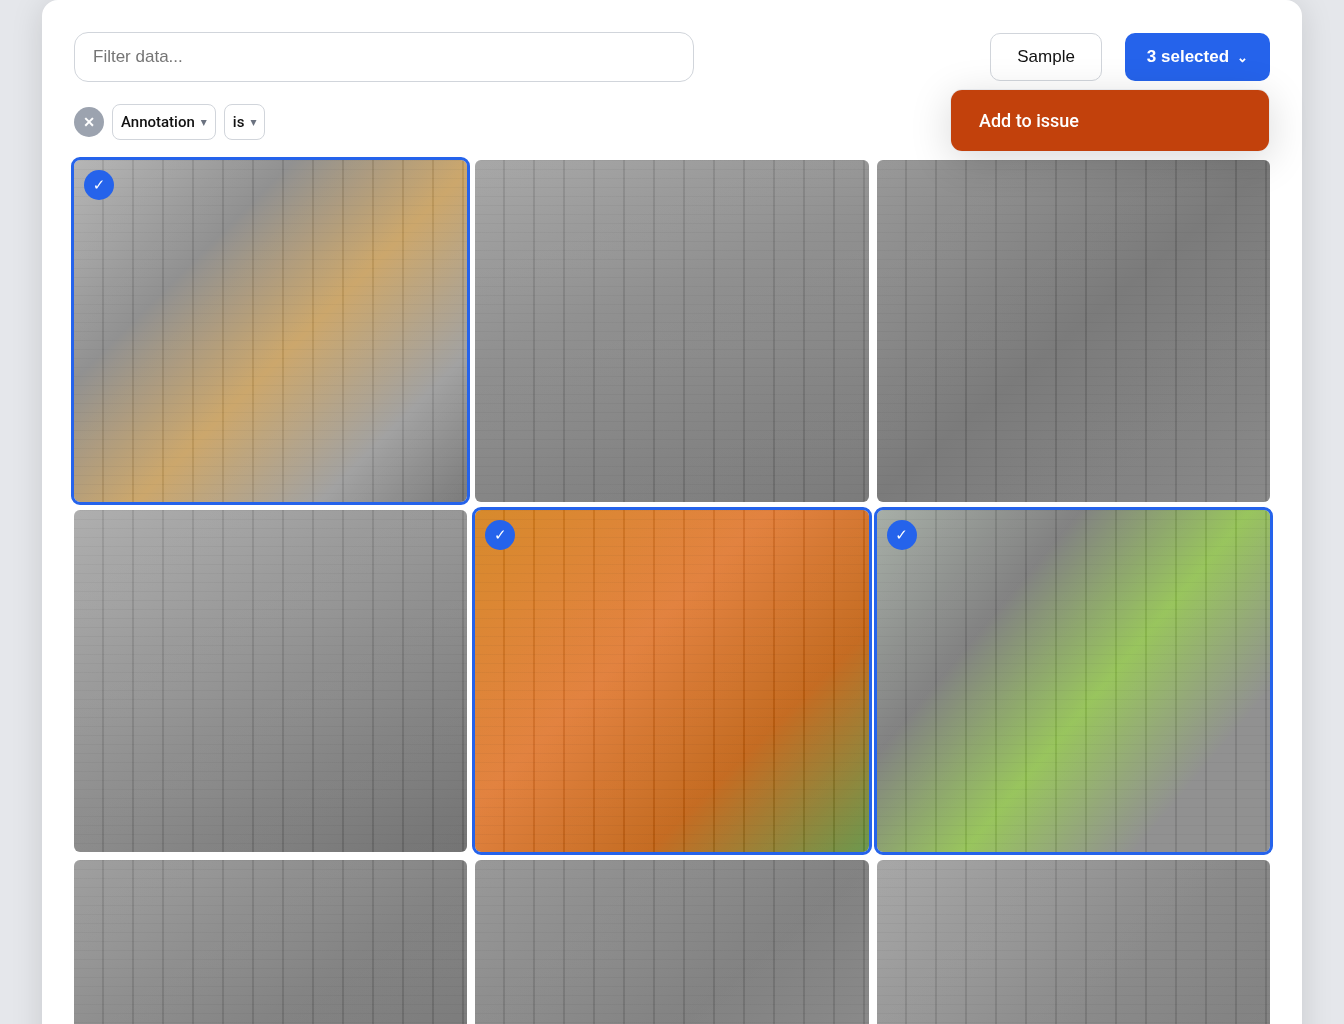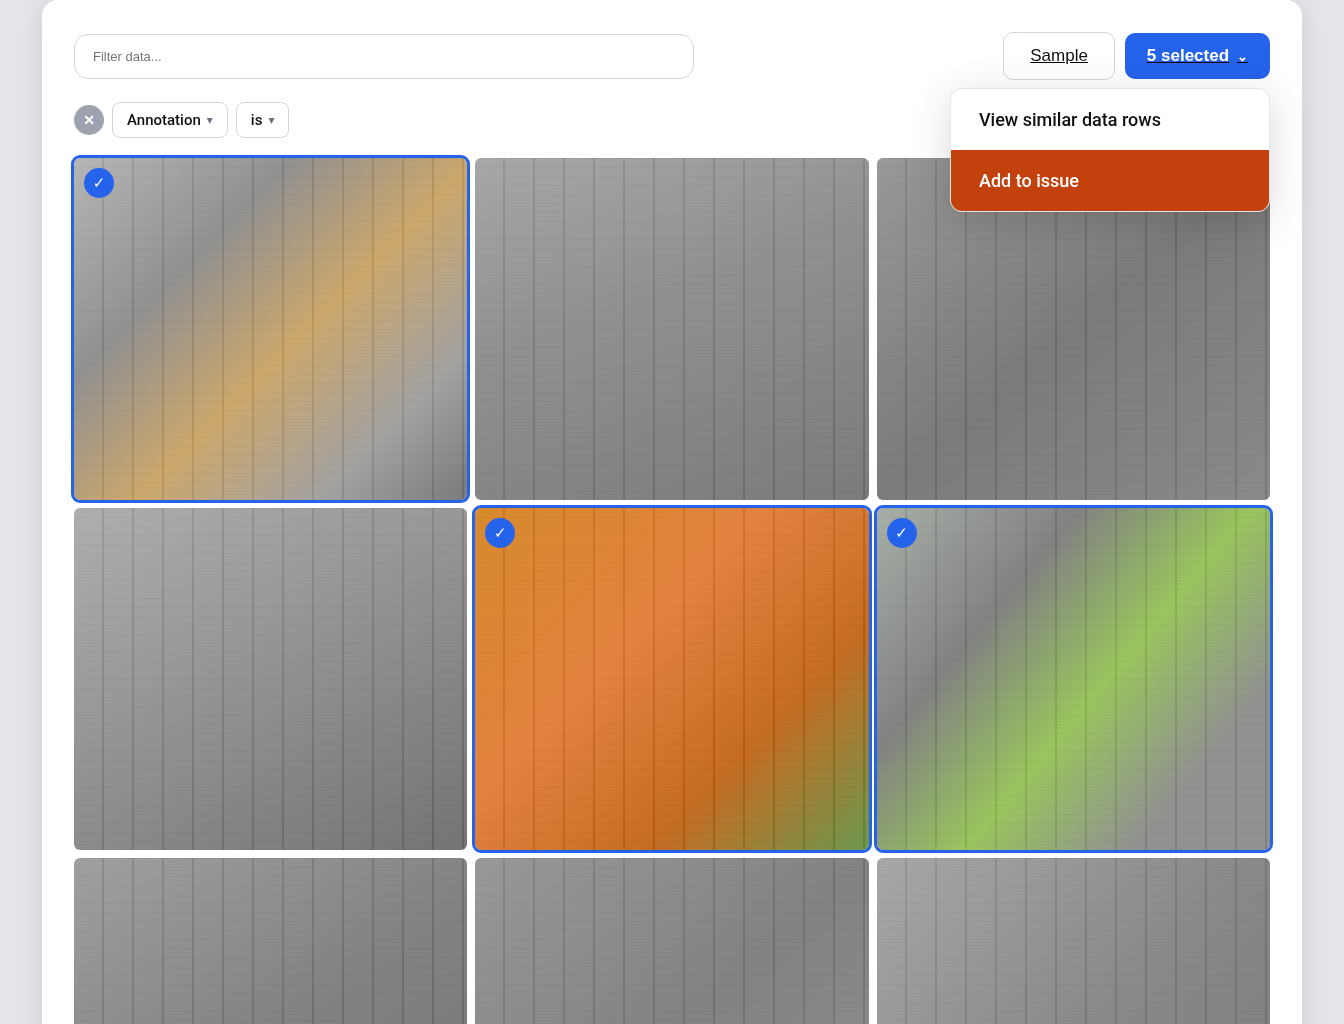"Filter data..." .filter-input { font-size: 13px -> 17px }
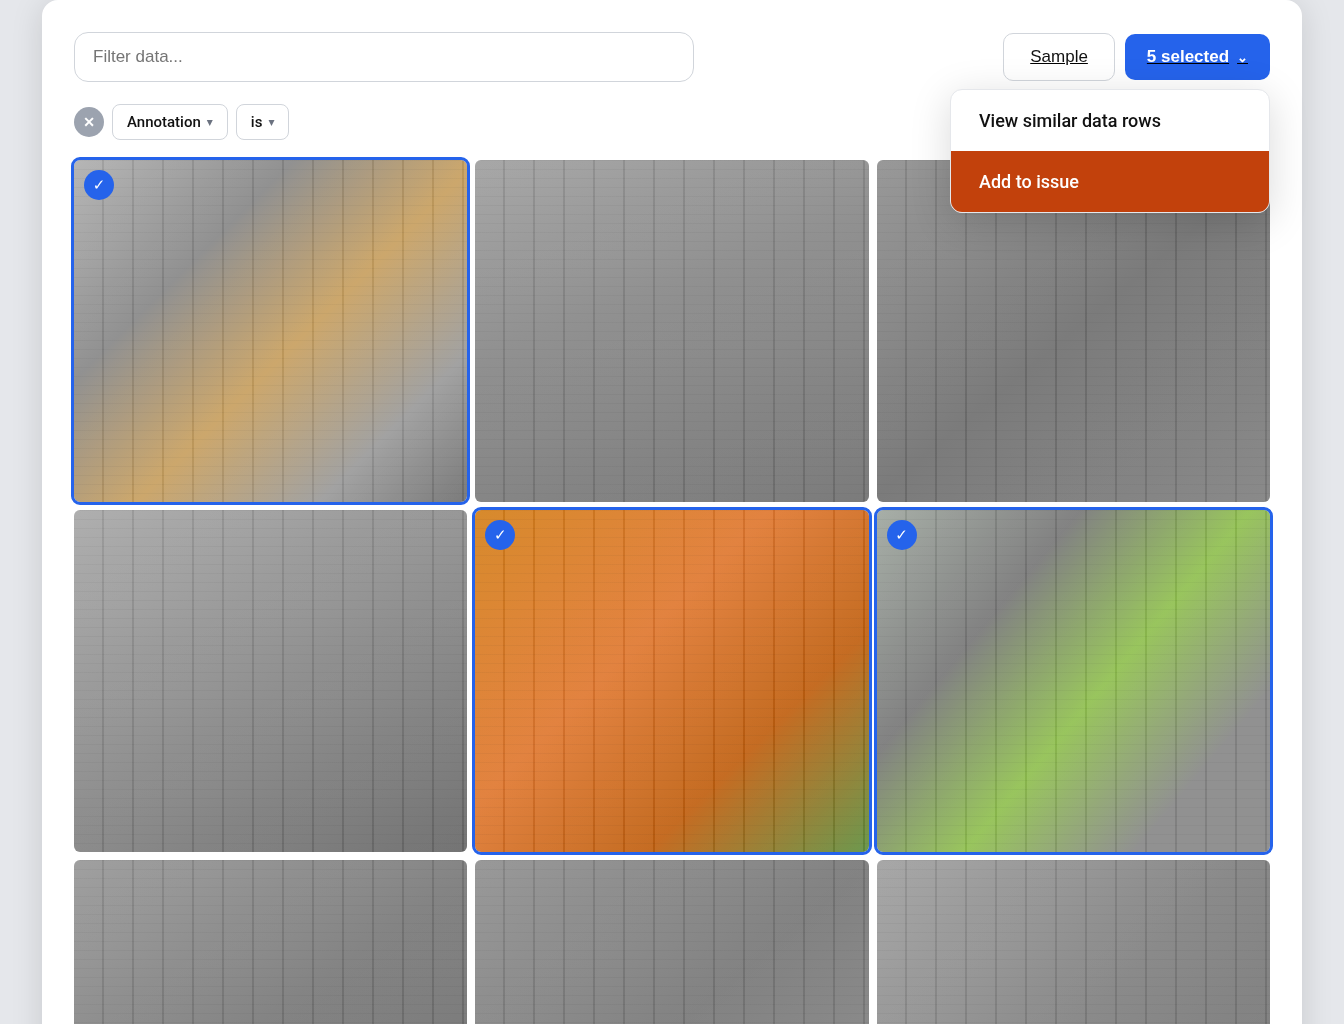"Sample" .top-actions { align-items: center -> none; gap: 10px -> 23px; text-decoration: underline -> none }
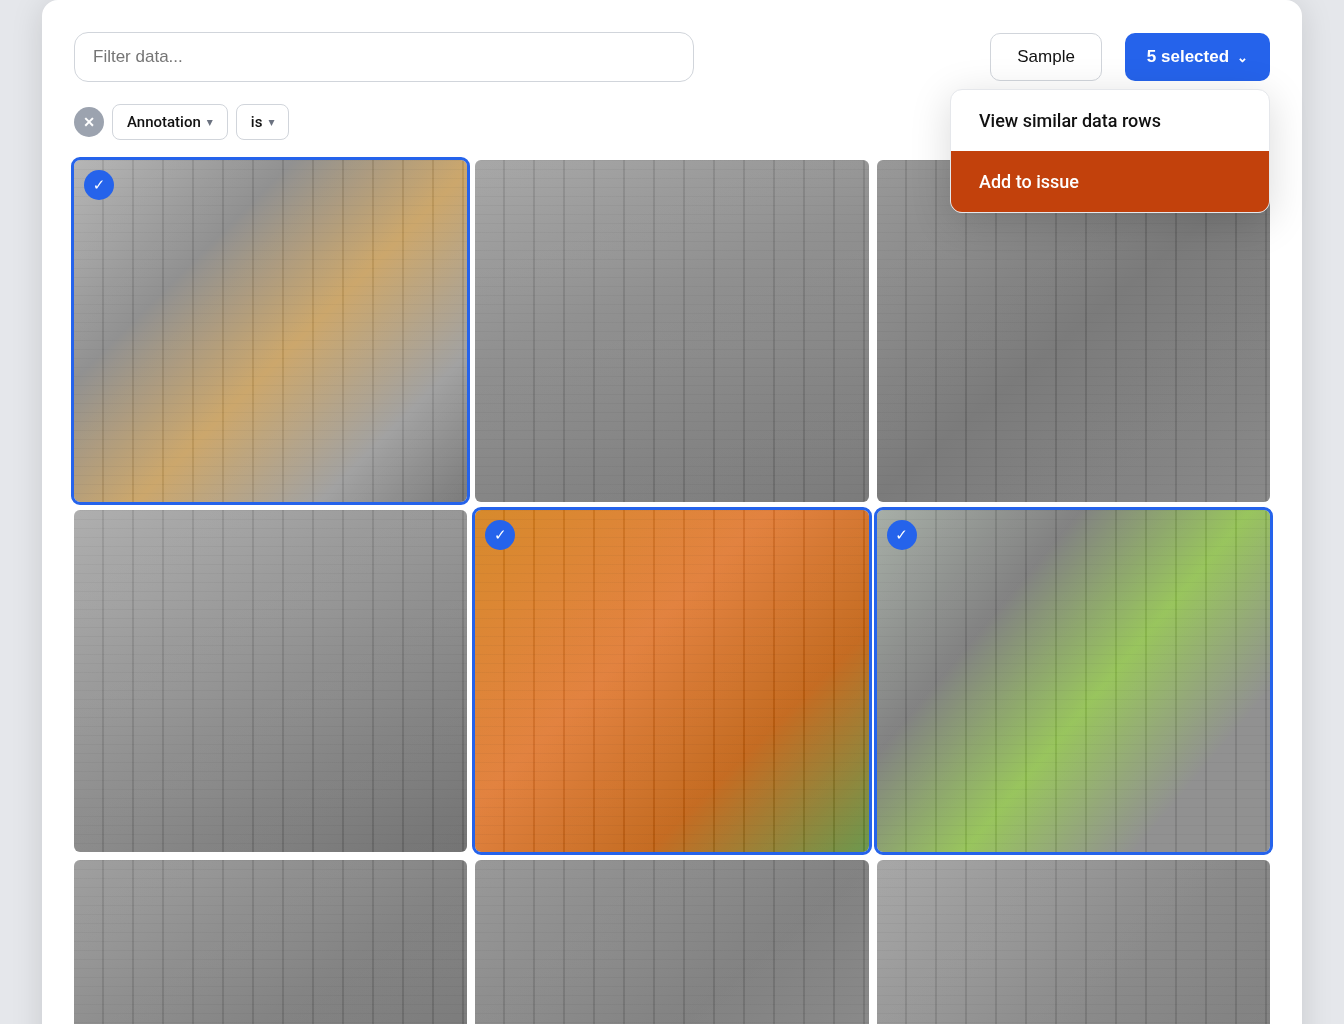"5 selected" span { text: 5 -> 3 }
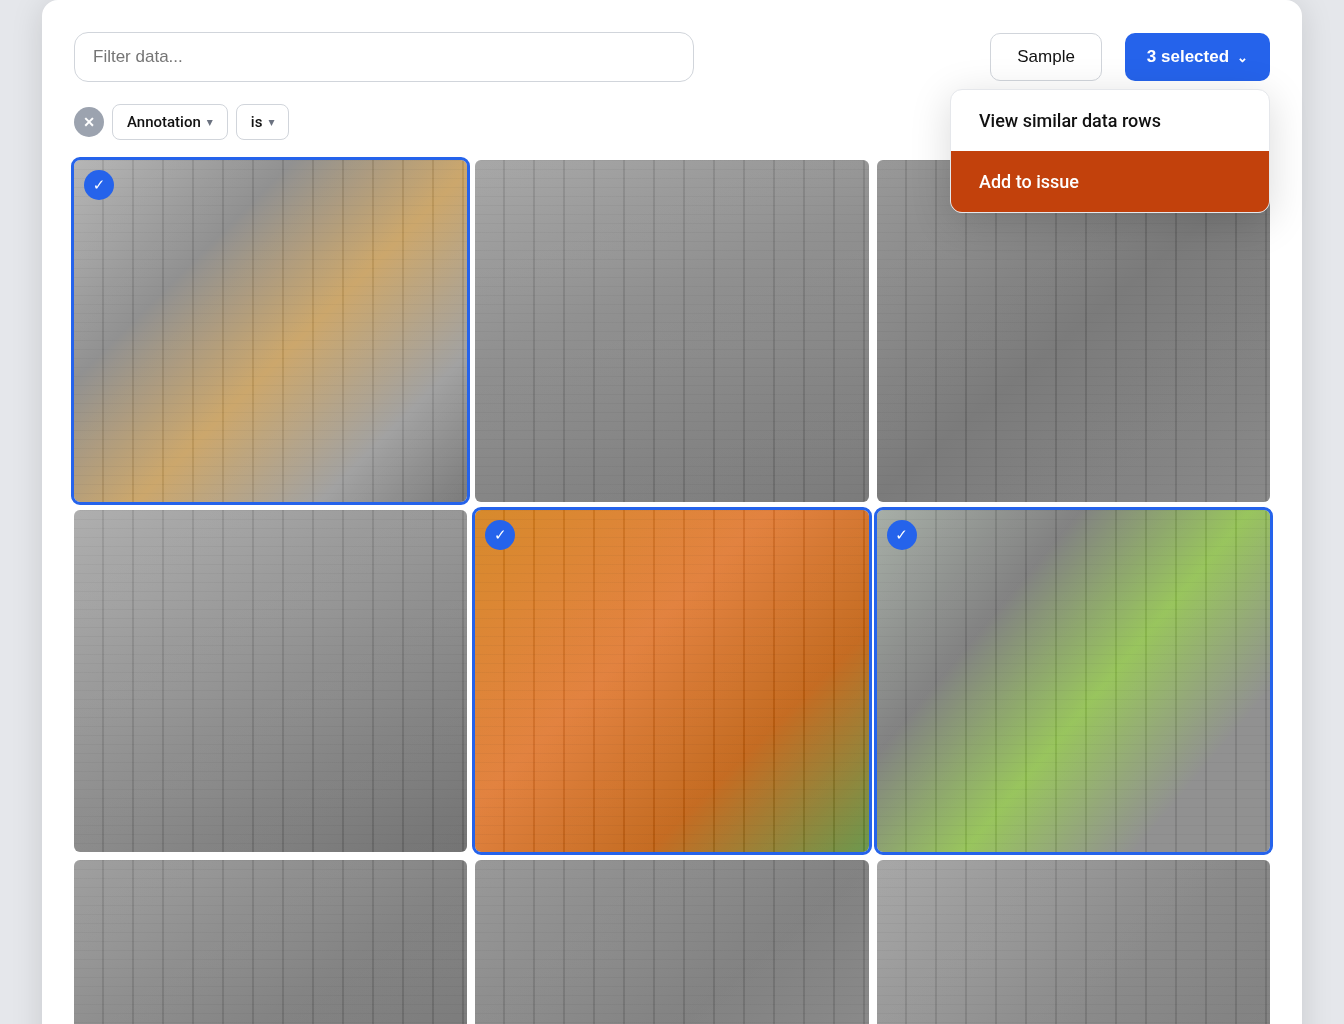"Annotation" .filter-tag { padding: 8px 14px -> 8px 8px }
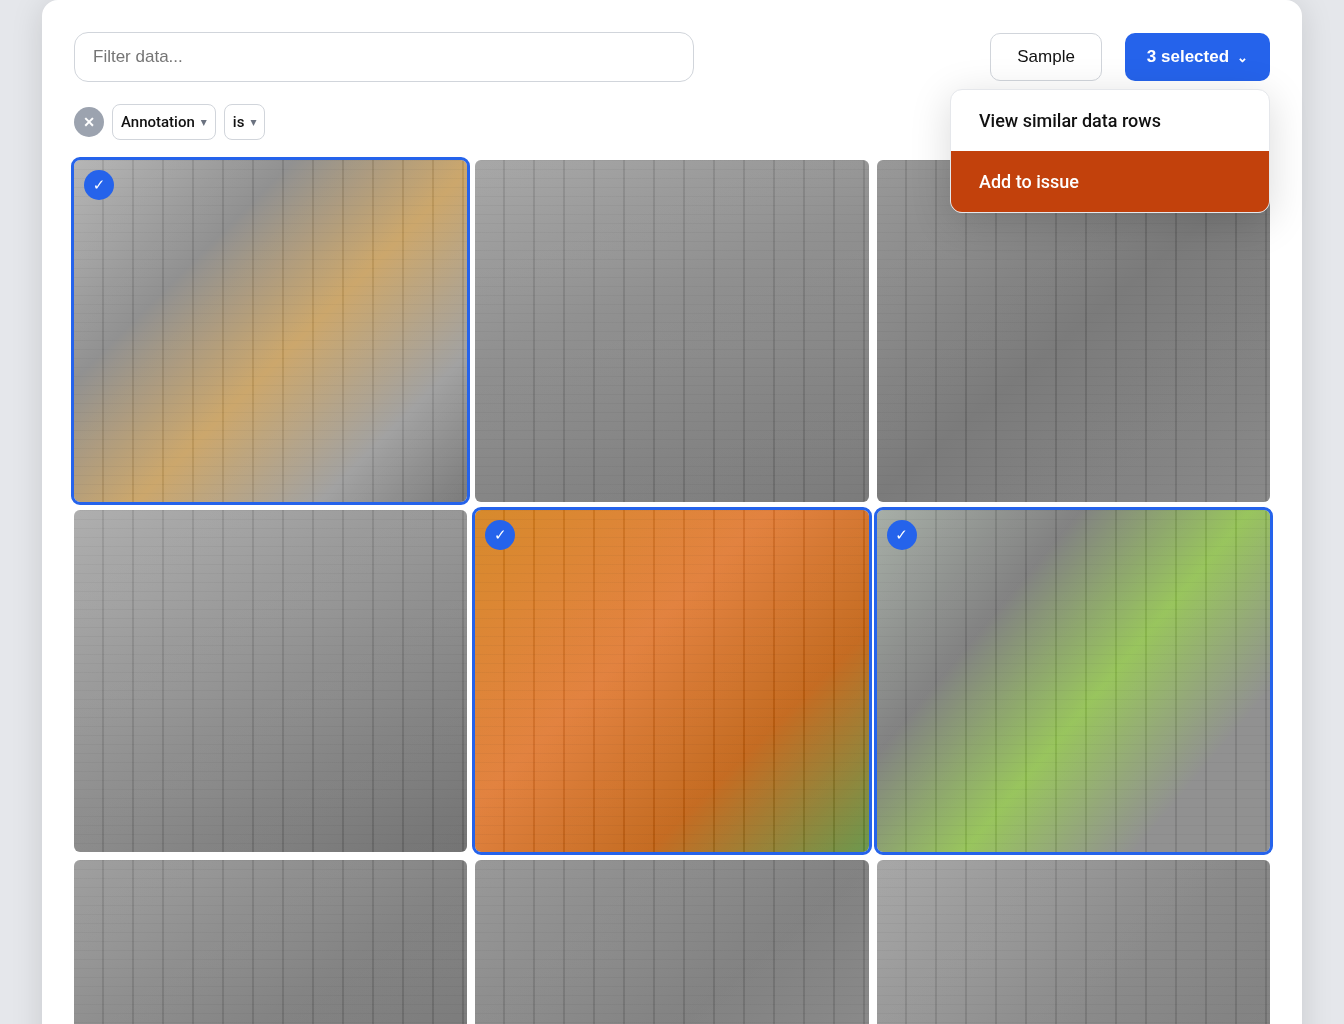"View similar data rows" div.dropdown-item { html: <div>View similar data rows</div> -> none }
